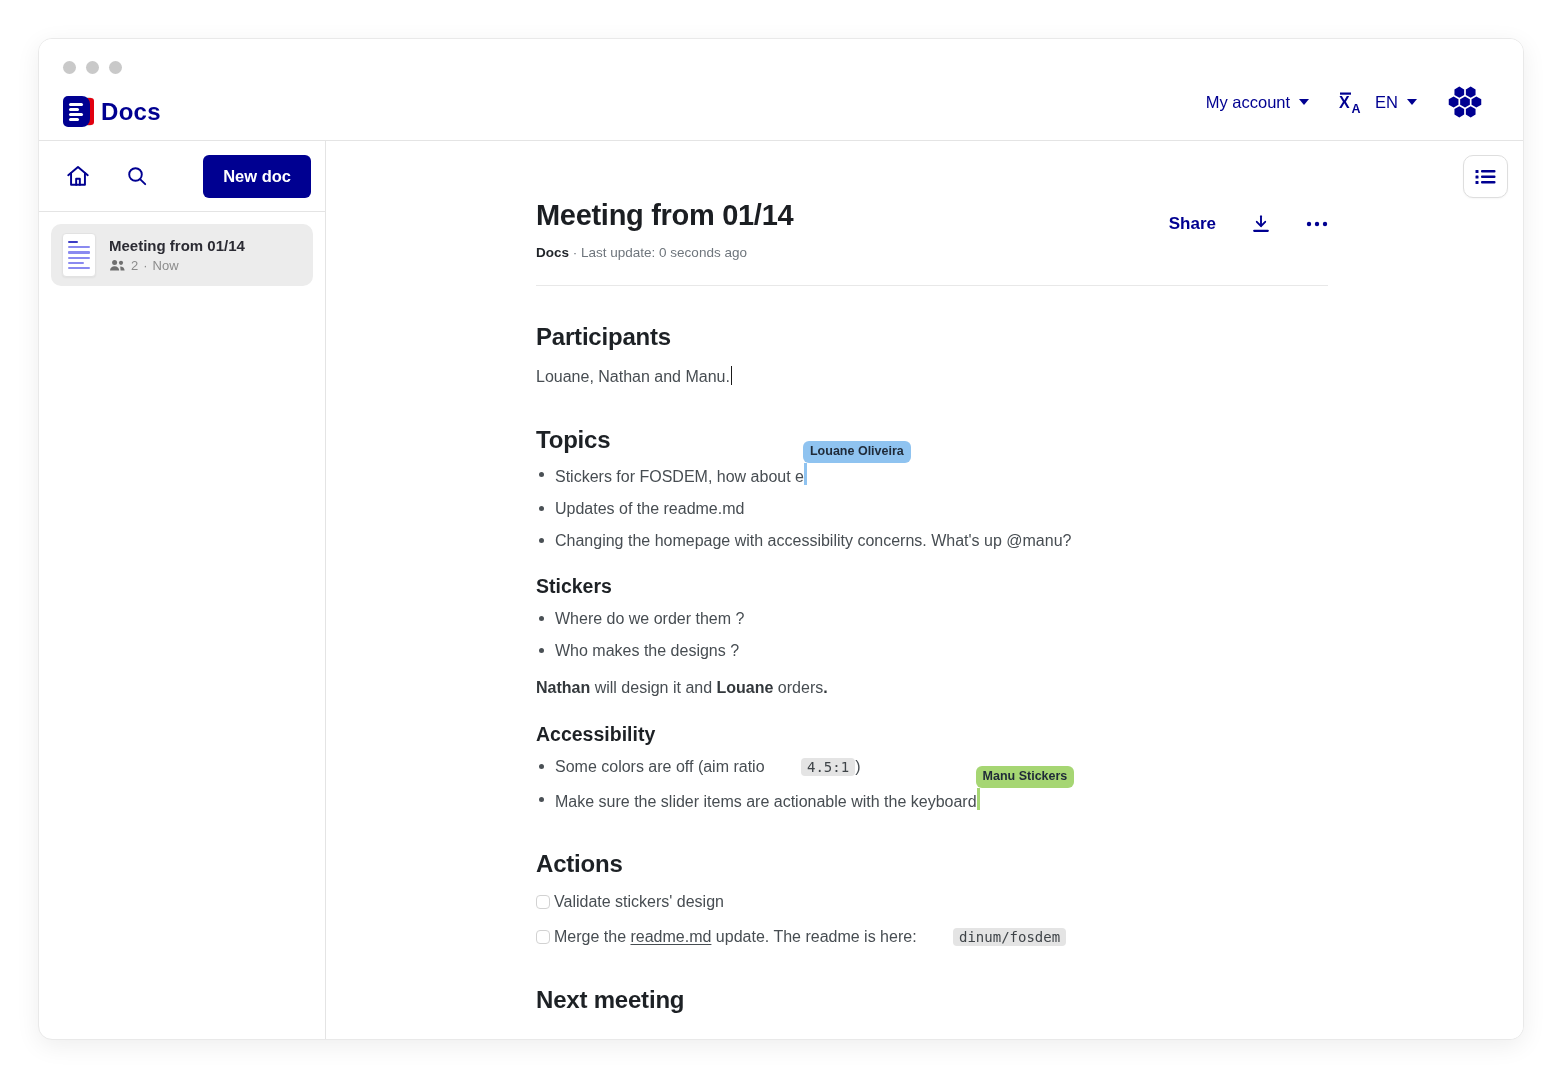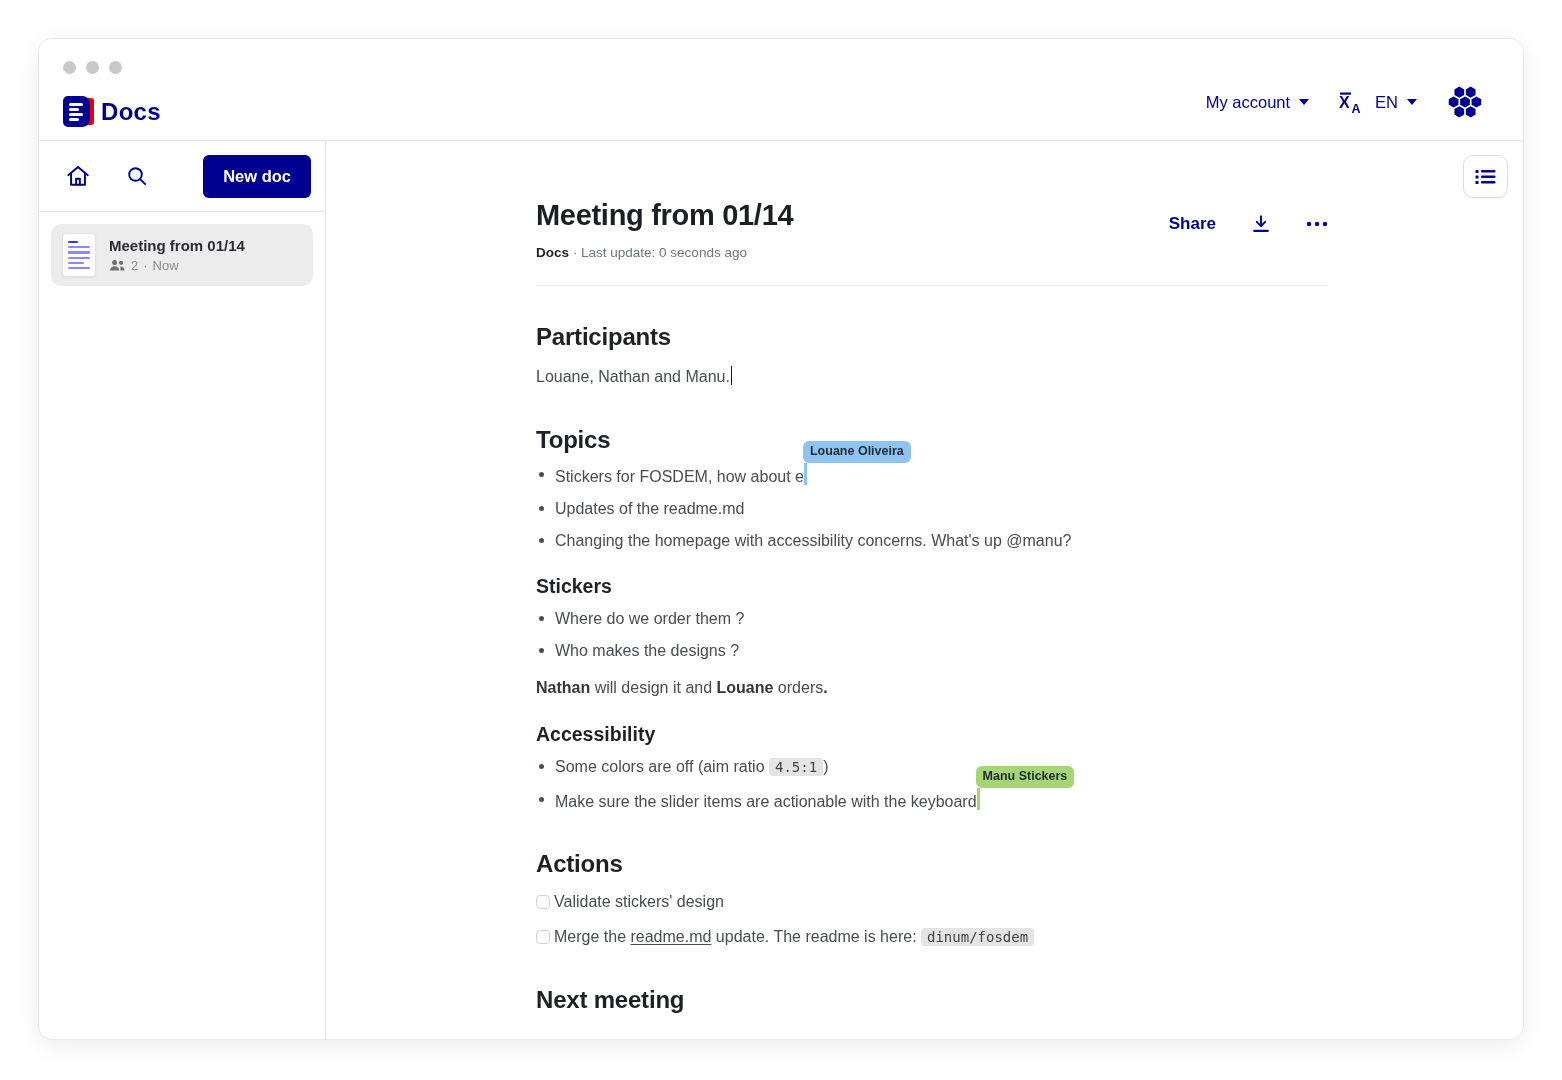"4.5:1" code.inline-code { margin-left: none -> 32px }
